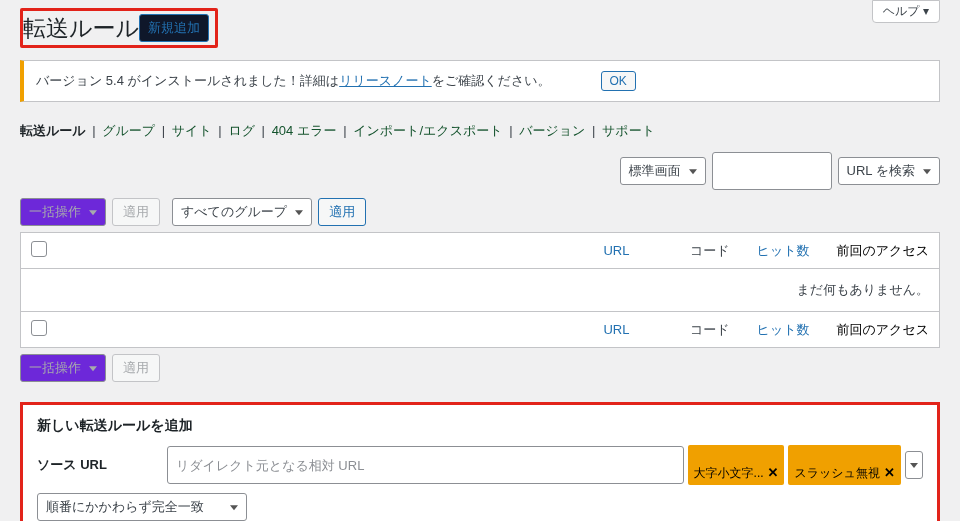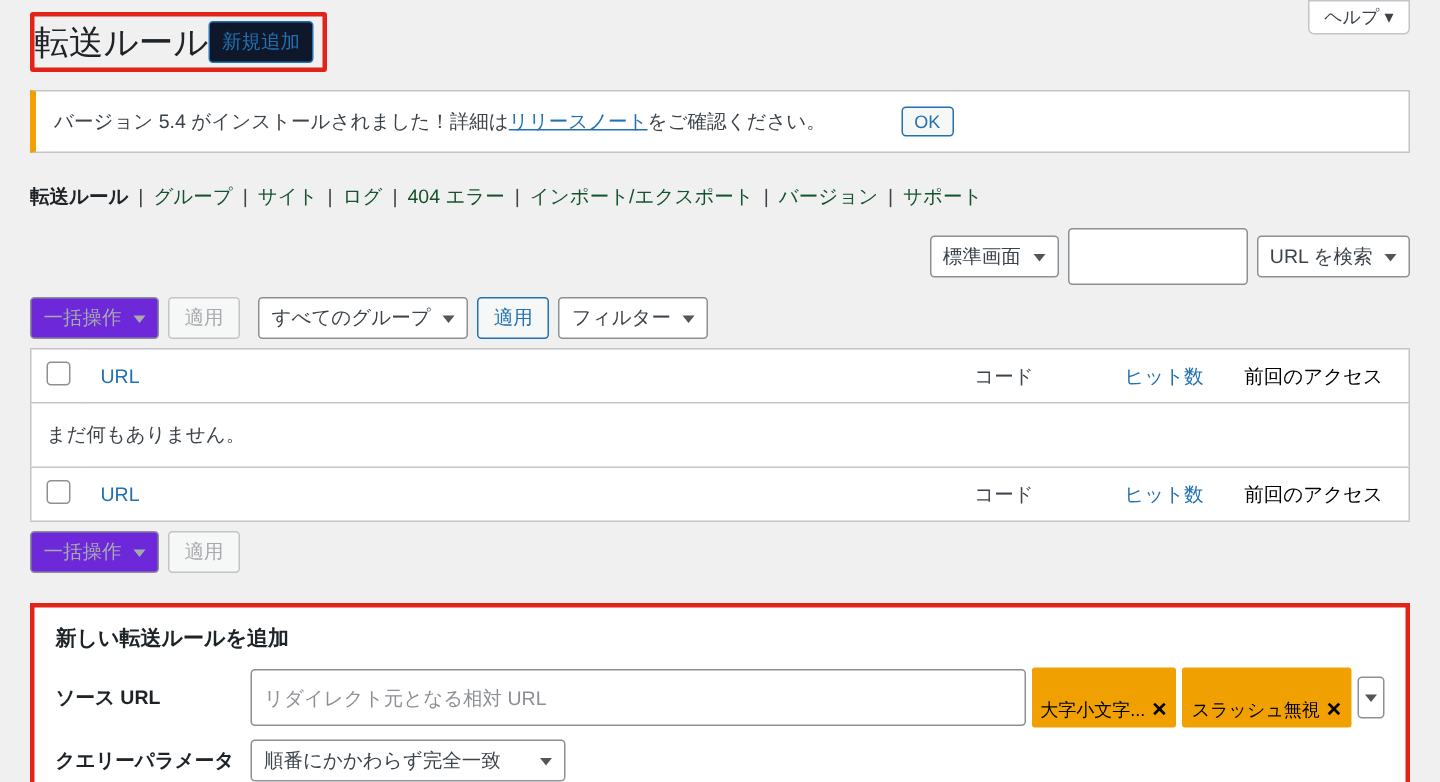"フィルター" div.select { html: <div> <span>フィルター</span> </div> -> none }
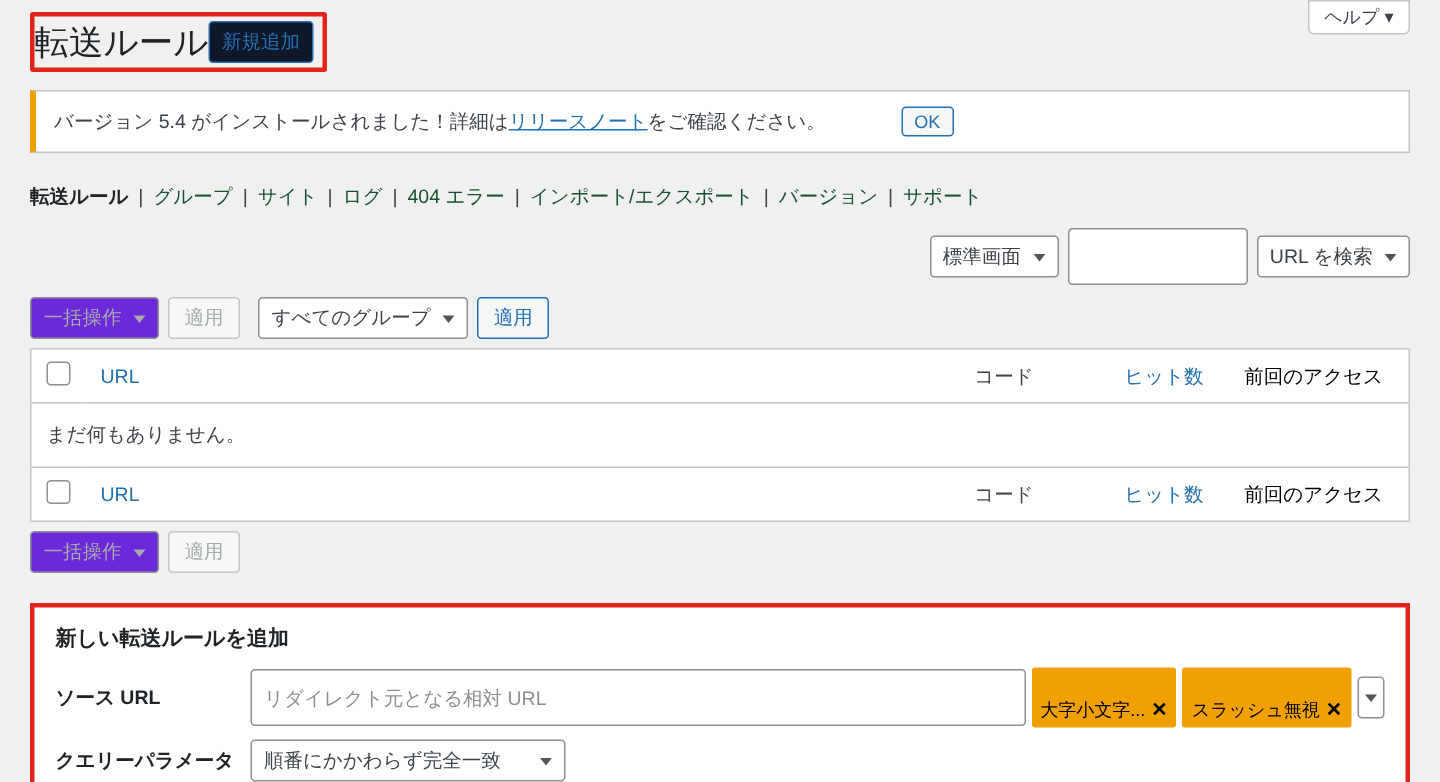"URL" .table th, .table td { text-align: left -> right }
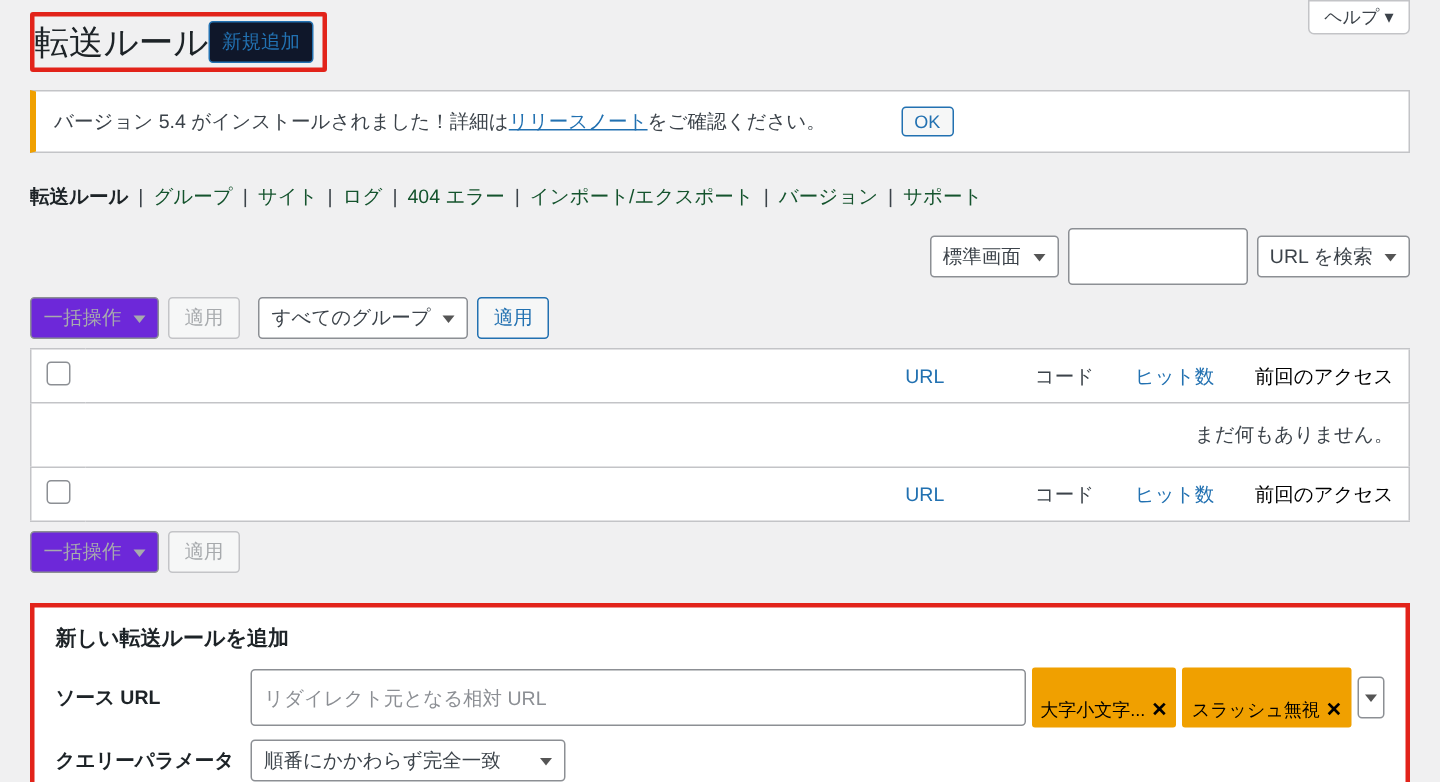"クエリーパラメータ" div.form-label { html: <div>クエリーパラメータ</div> -> none }
